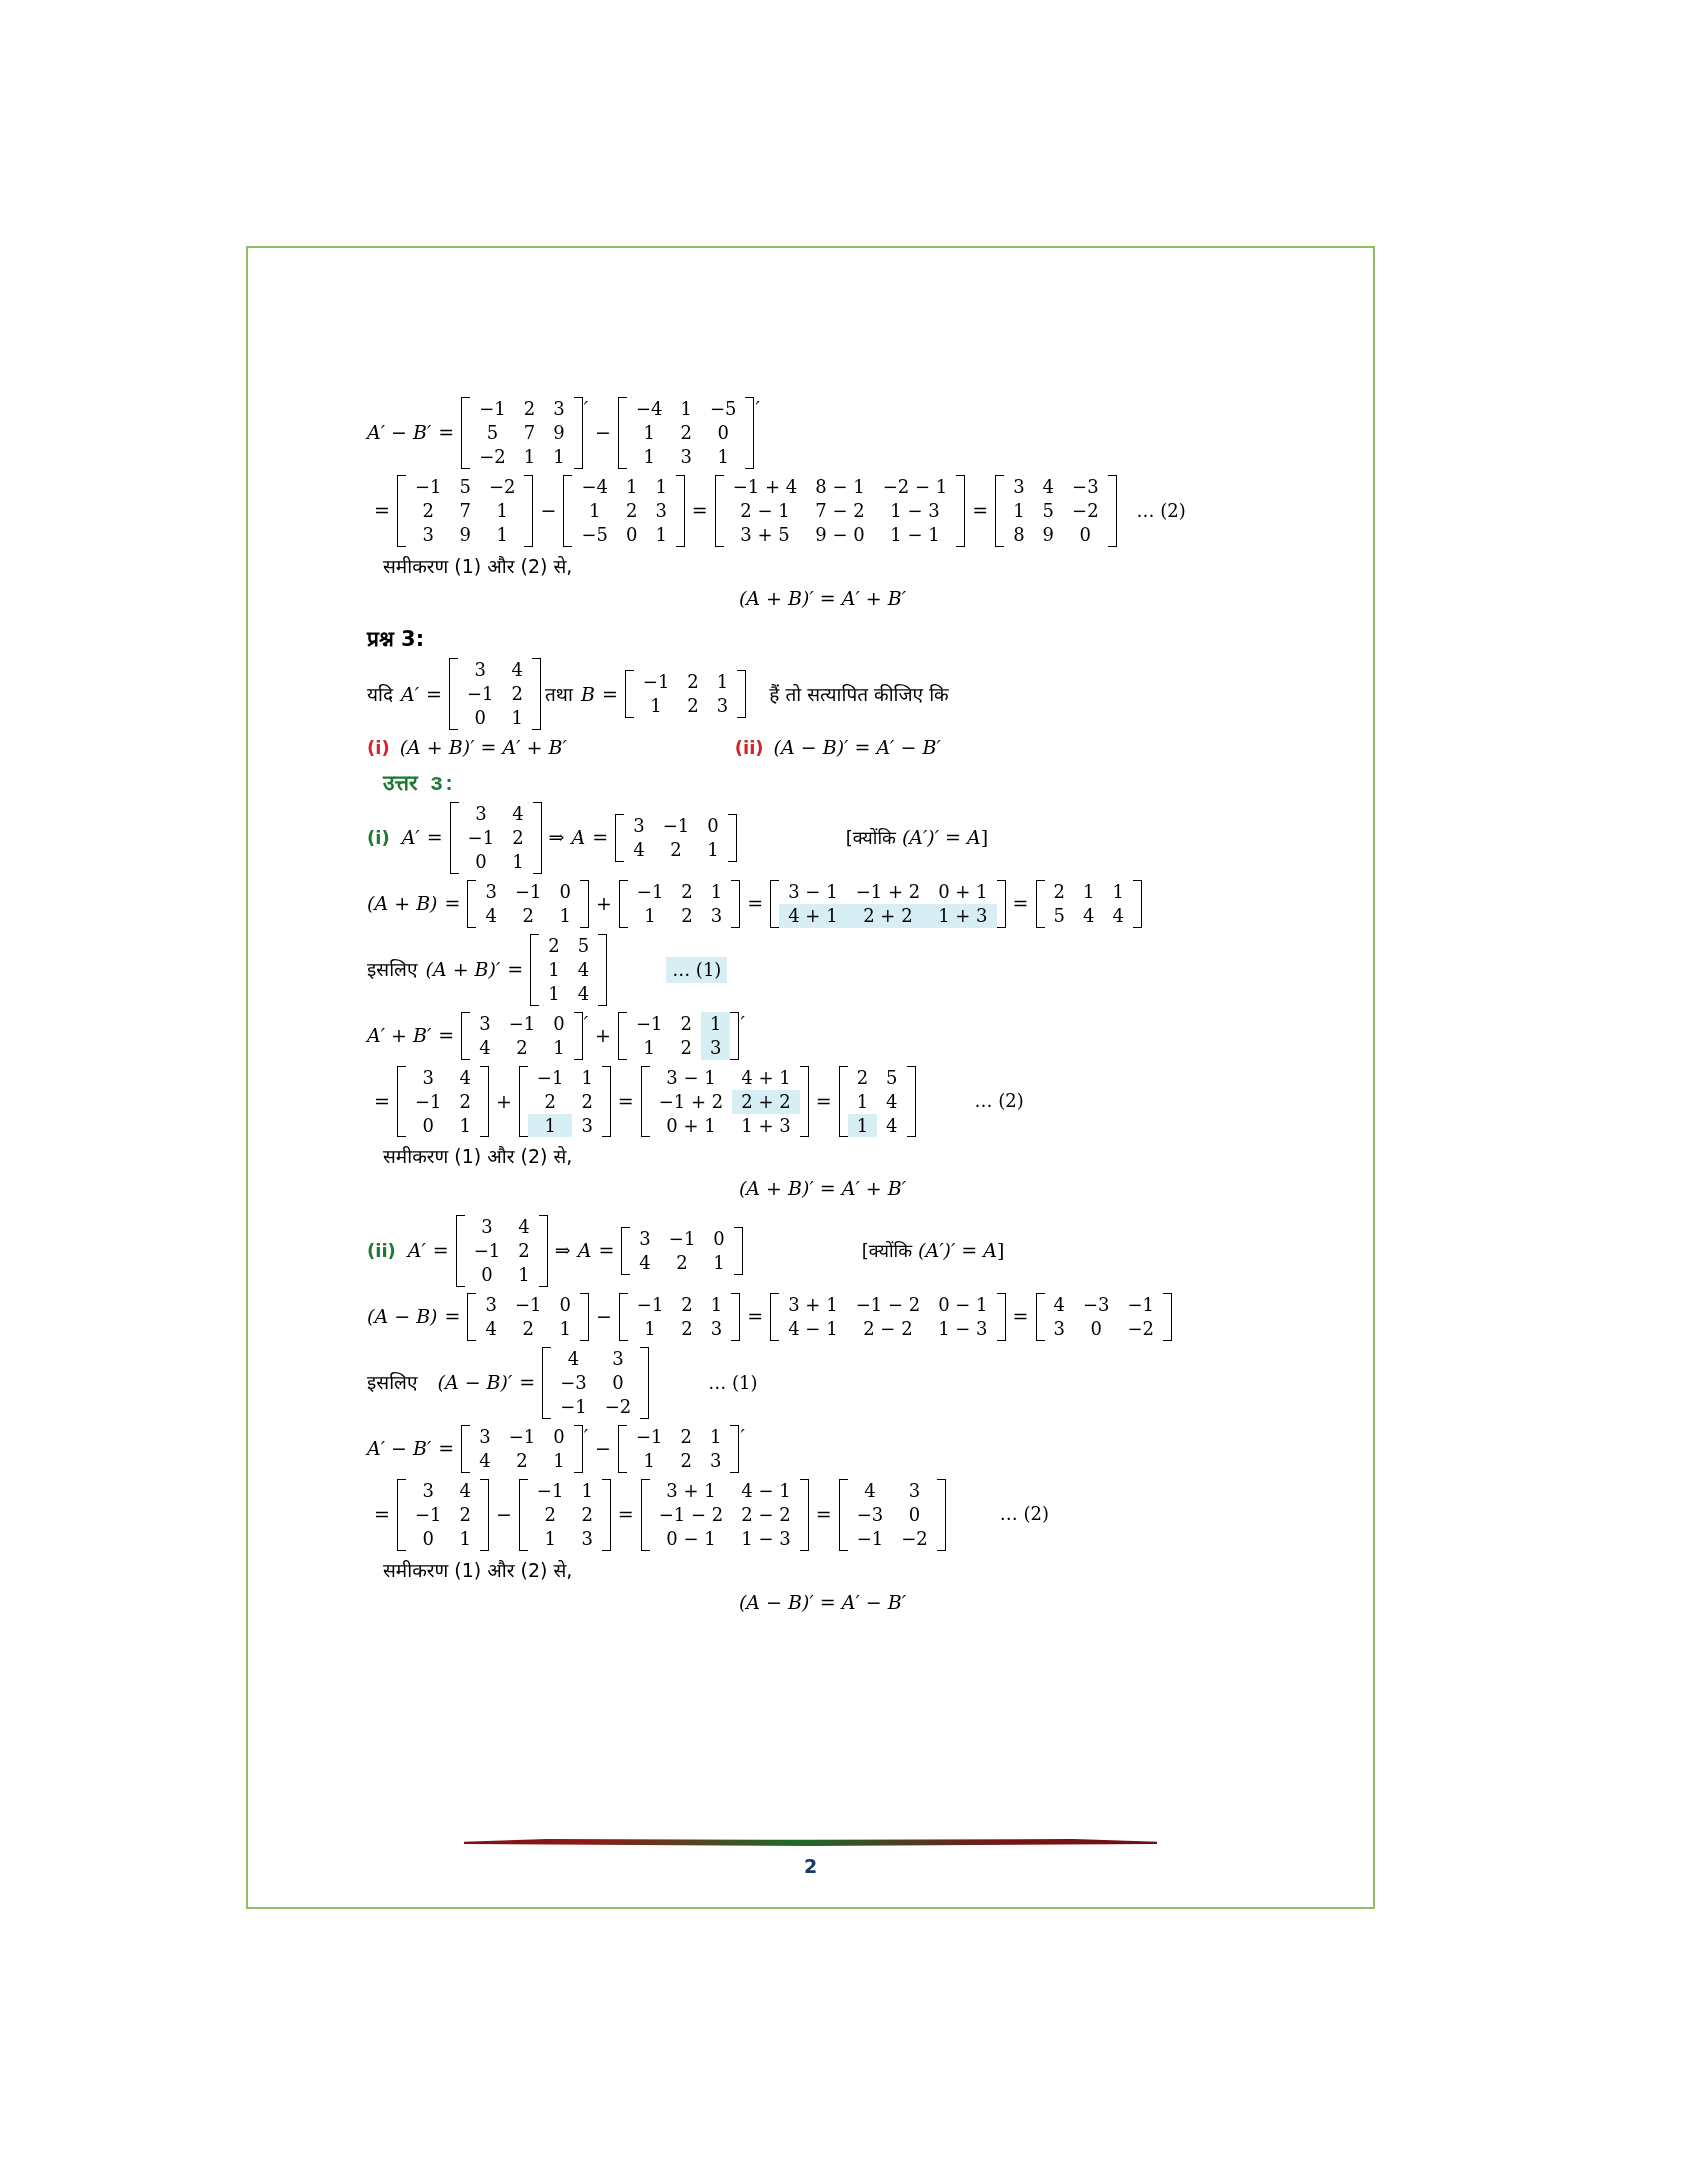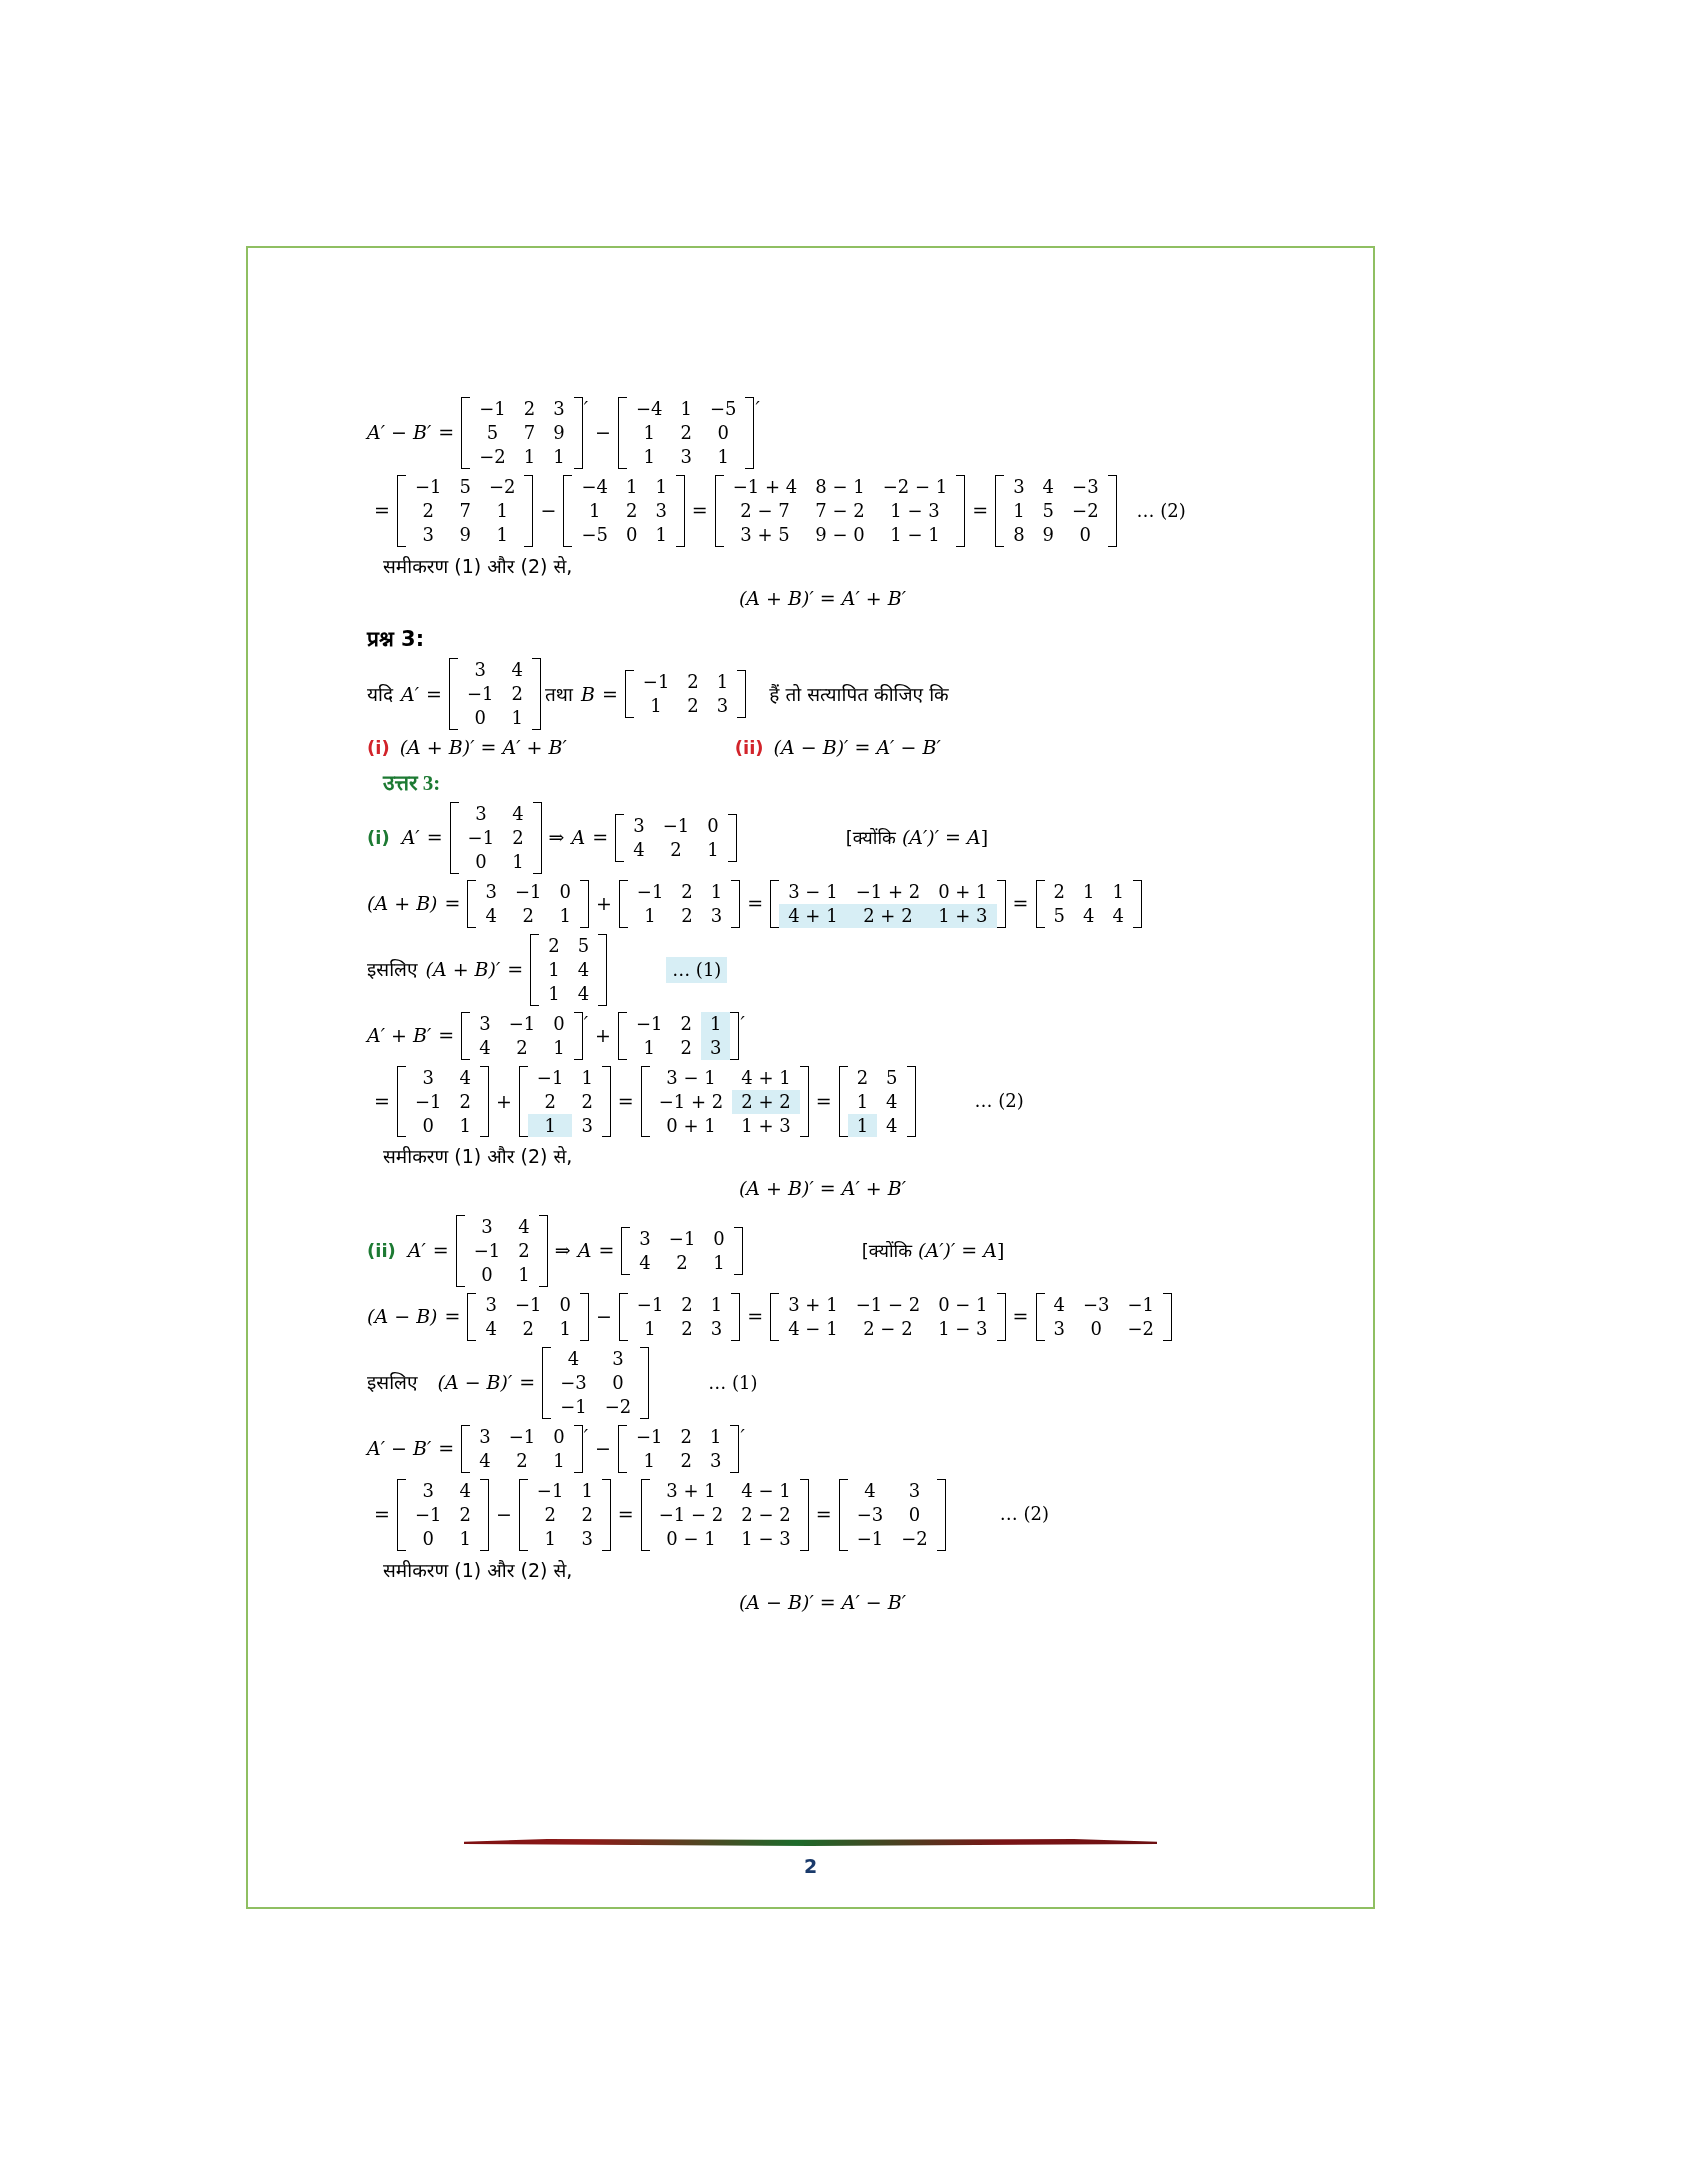"2 − 7" td { text: 7 -> 1 }
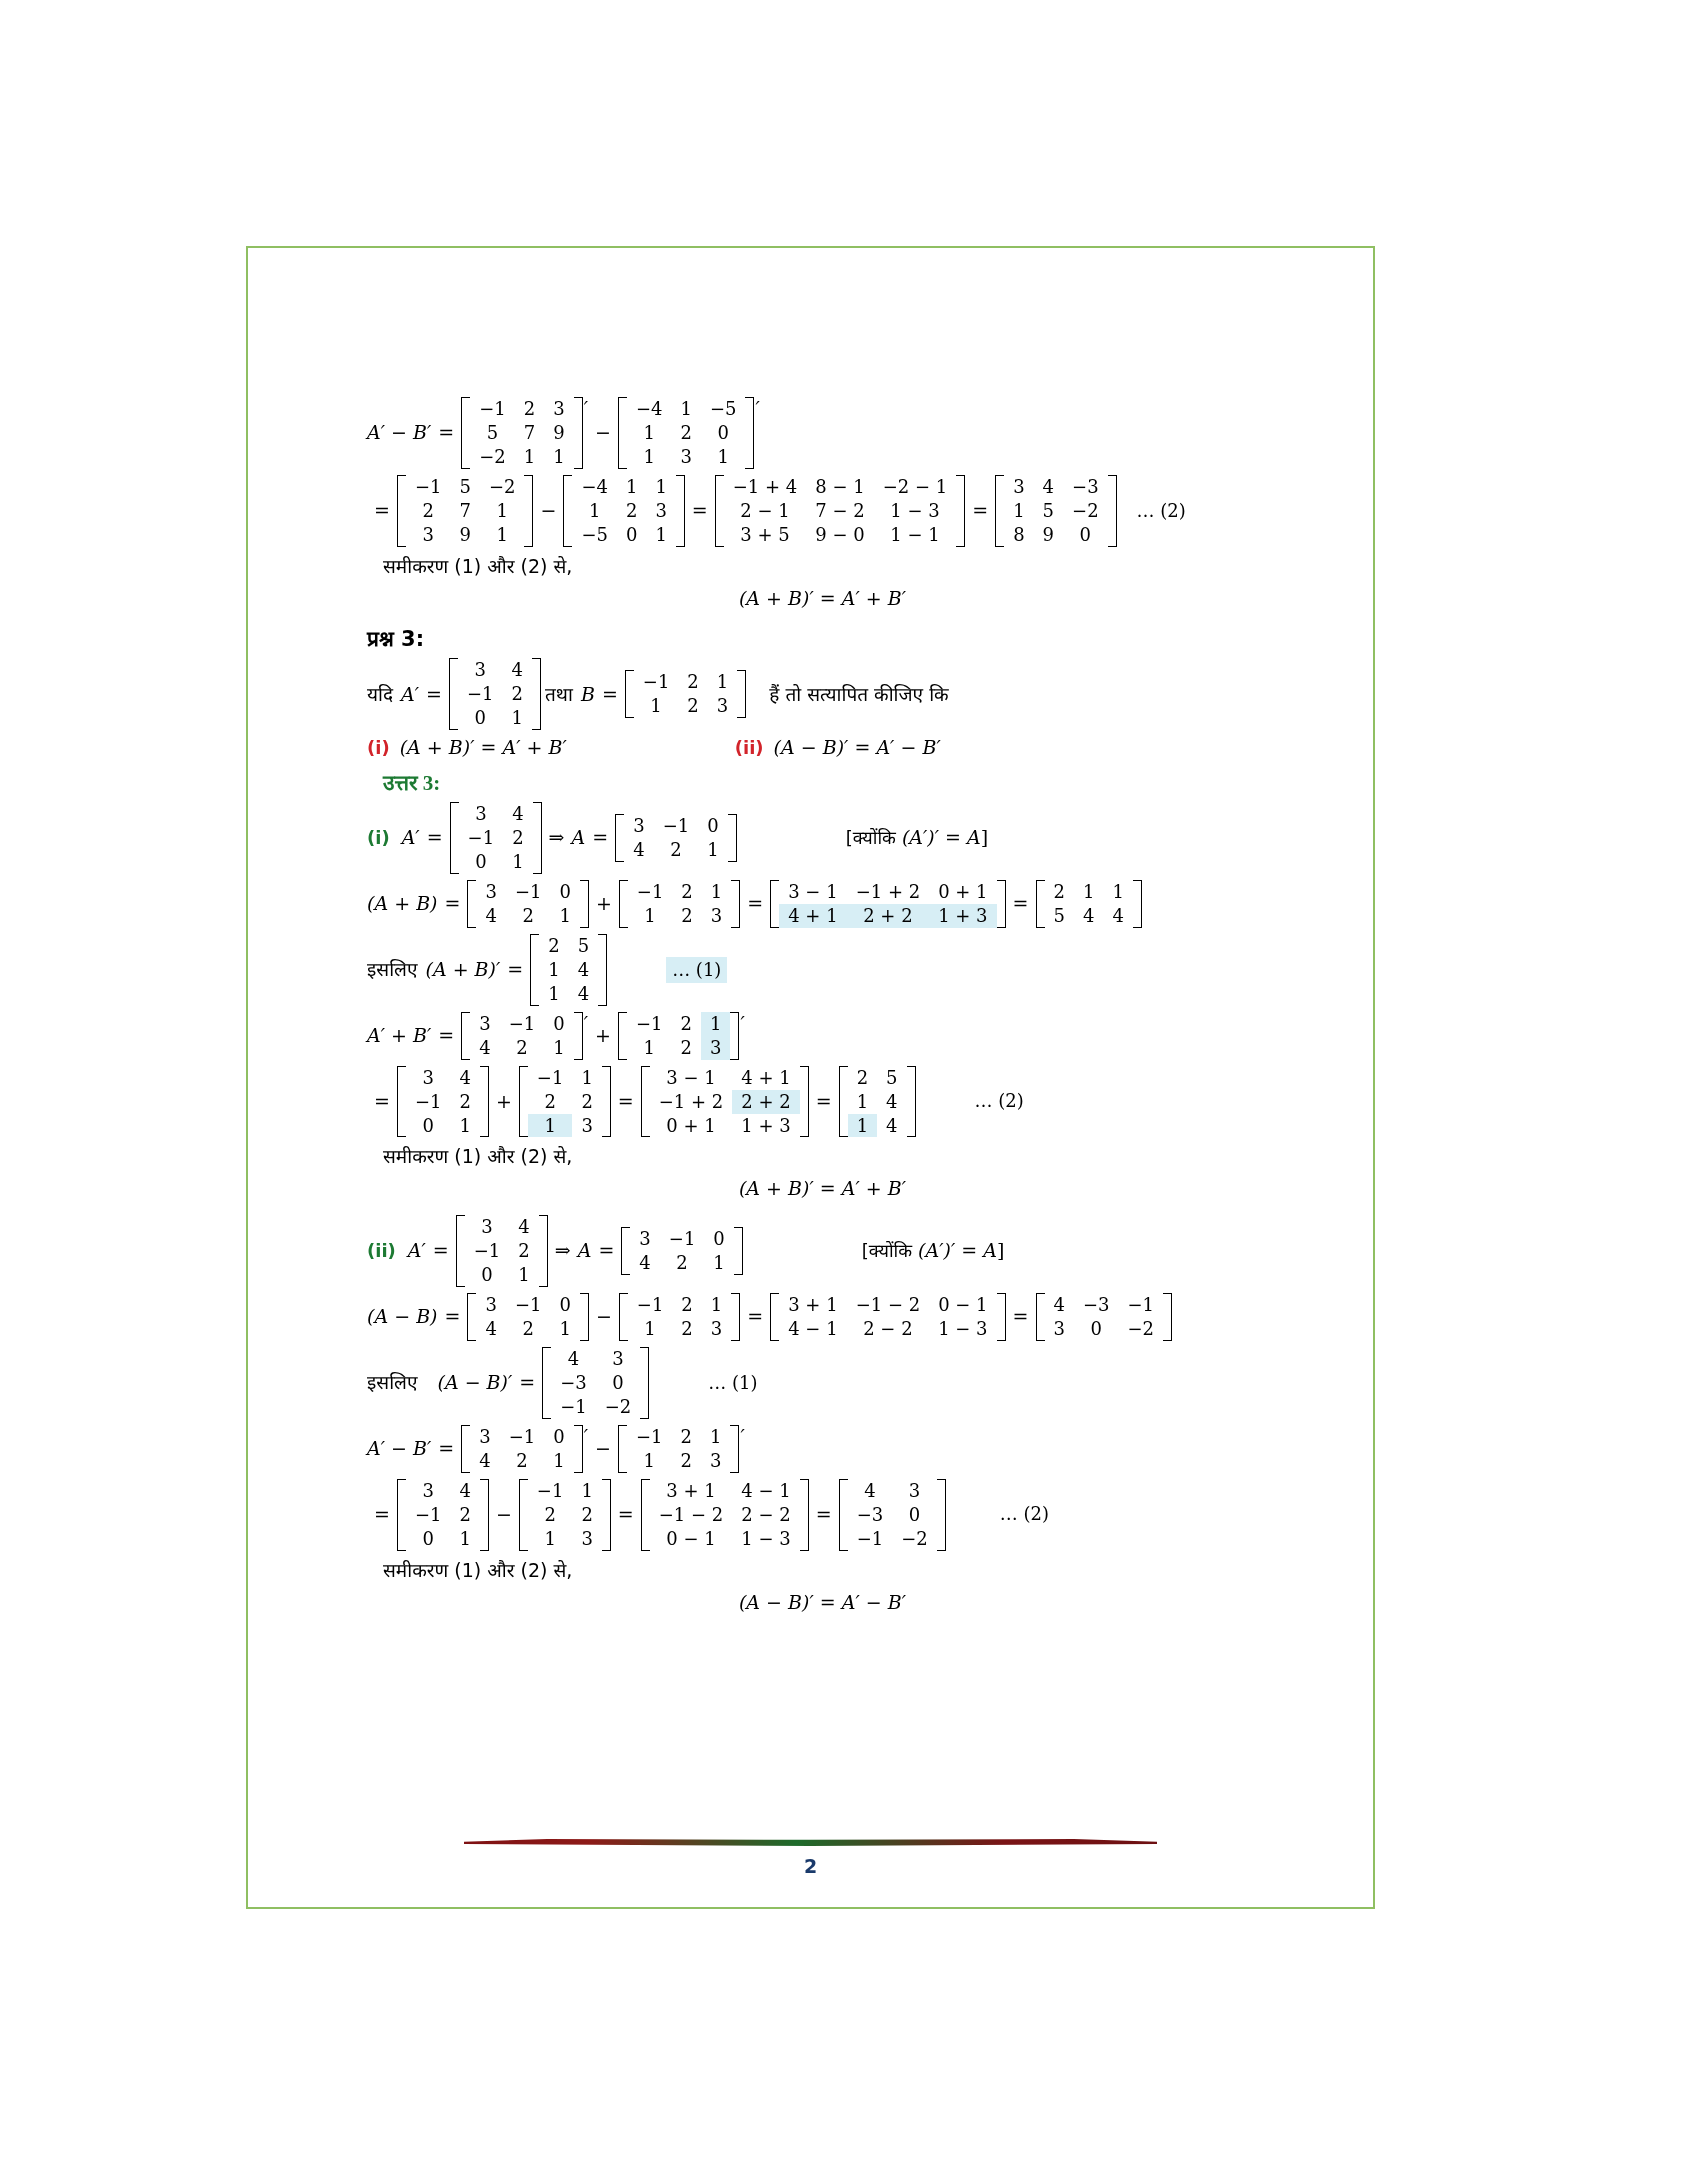"उत्तर 3:" .atitle { font-family: Liberation Serif, serif -> Liberation Mono, monospace }
